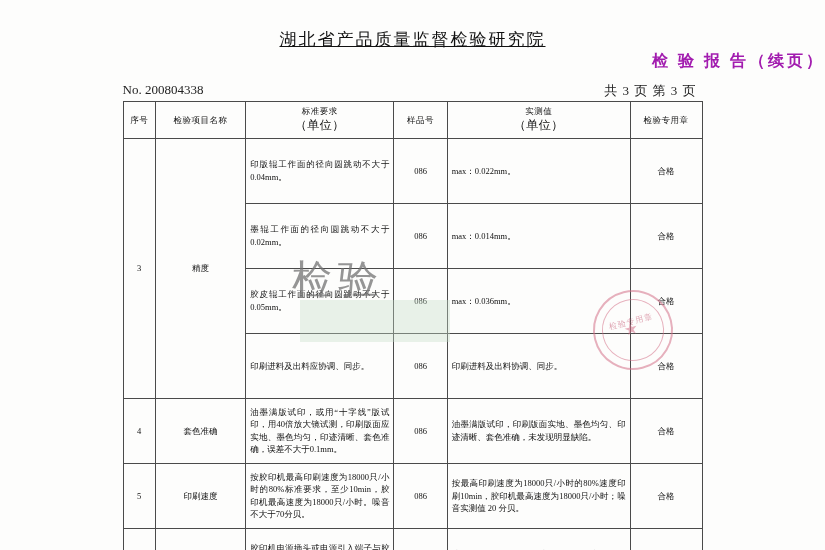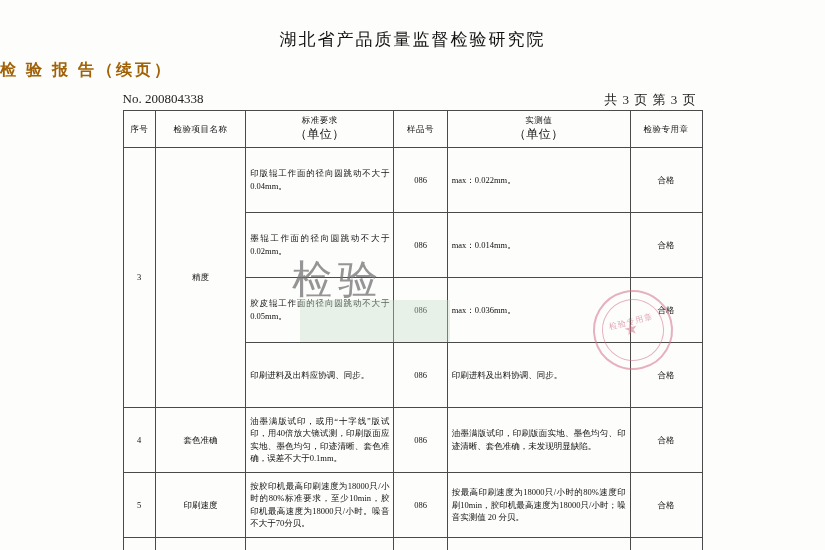"湖北省产品质量监督检验研究院" .doc-title { text-decoration: none -> underline }
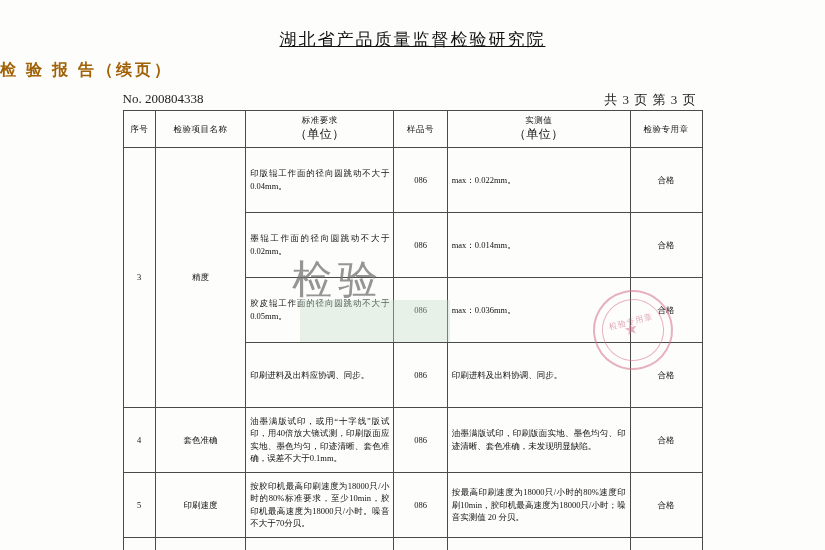"检 验 报 告（续页）" .doc-subtitle { color: #a16207 -> #a21caf; margin-top: 9px -> none; text-align: left -> right }
